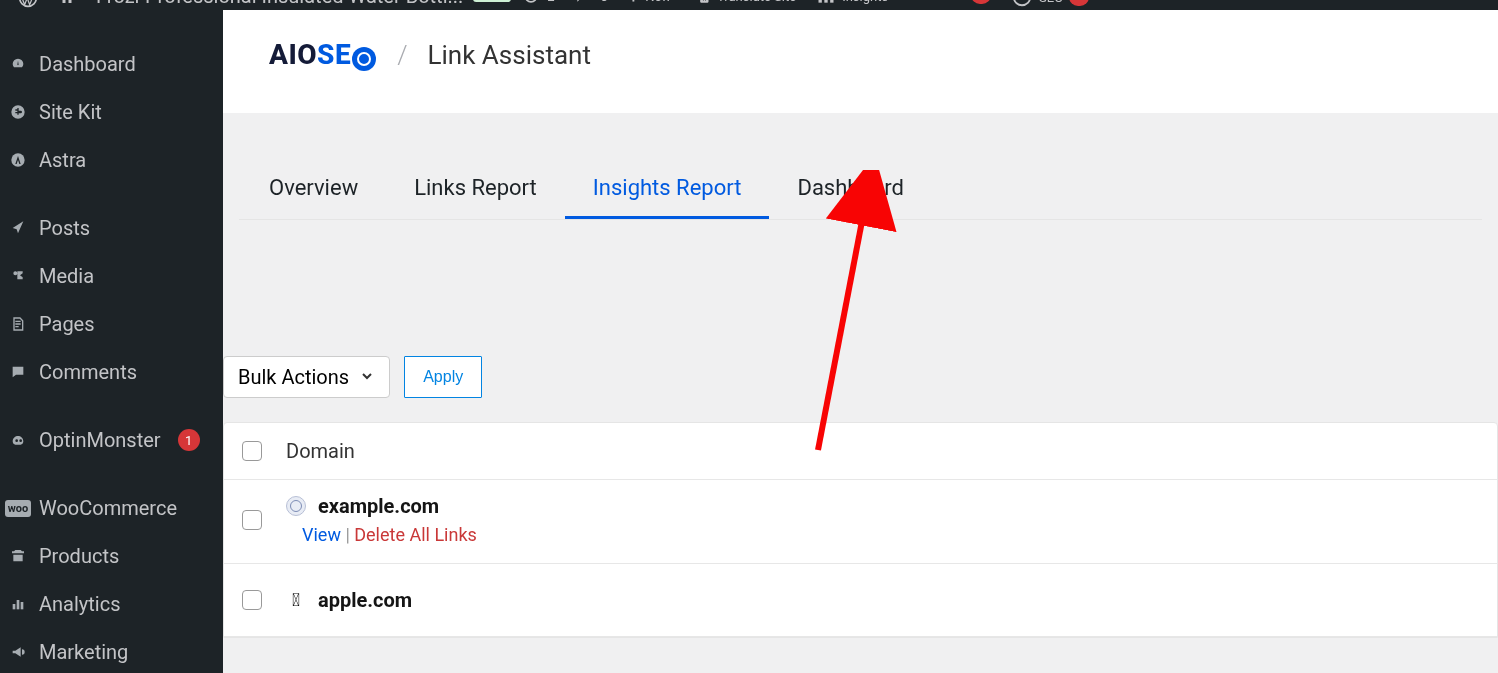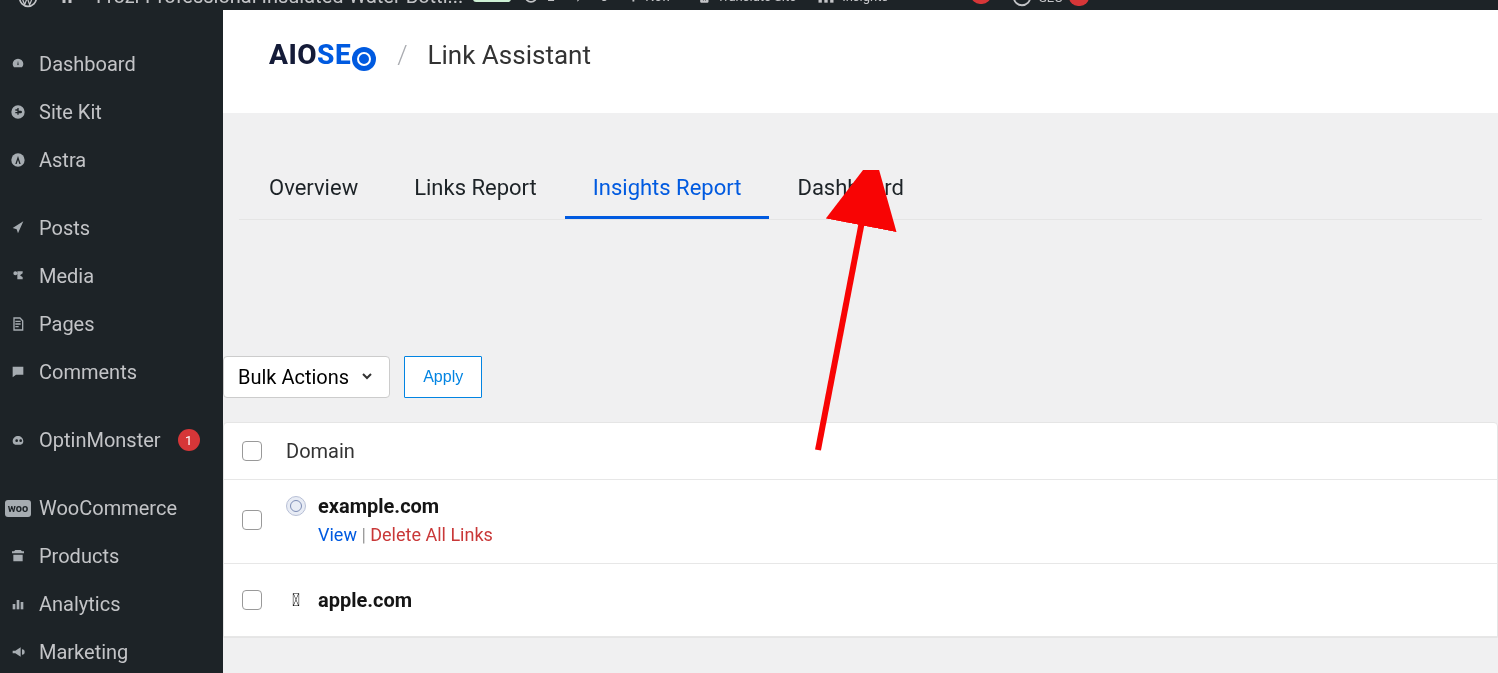"View | Delete All Links" .row-actions { margin-left: 32px -> 16px }
